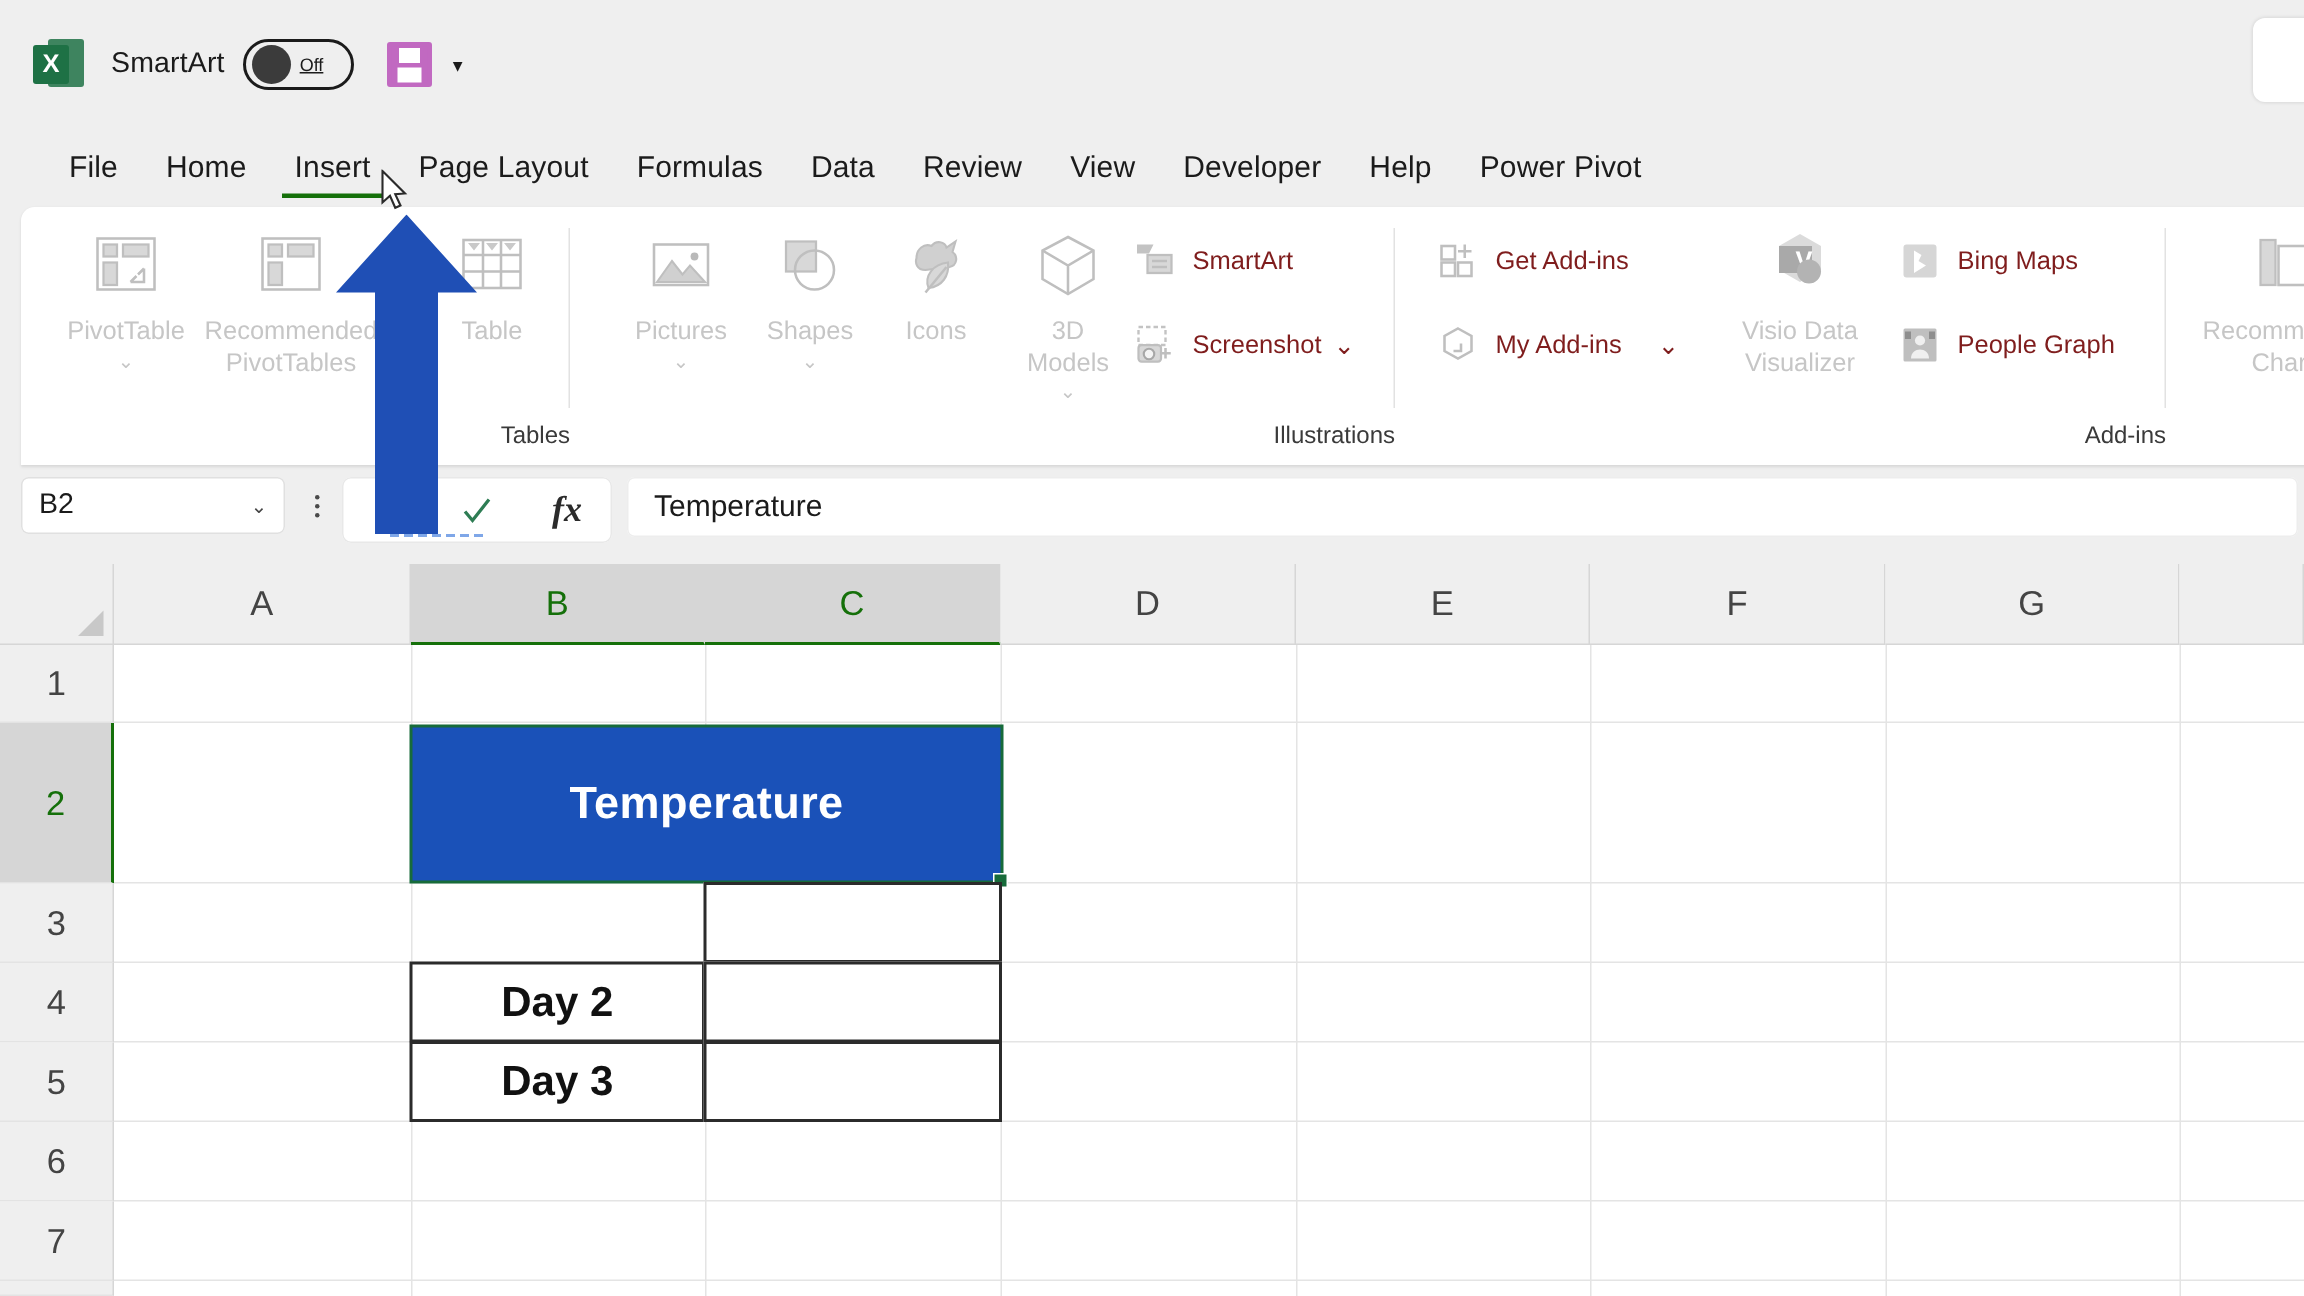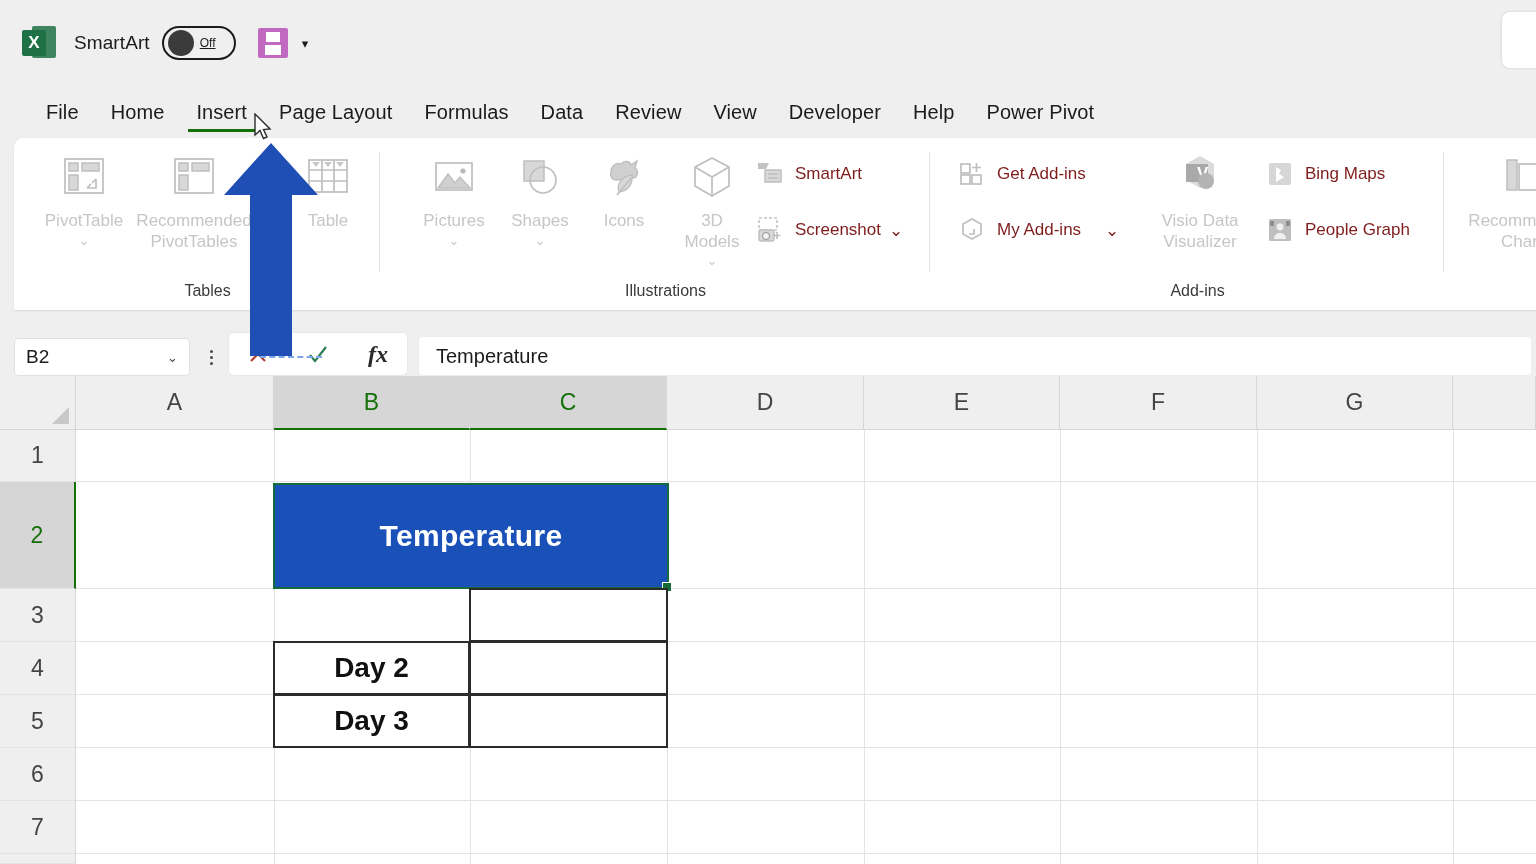"Tables" .gtitle { text-align: center -> right }
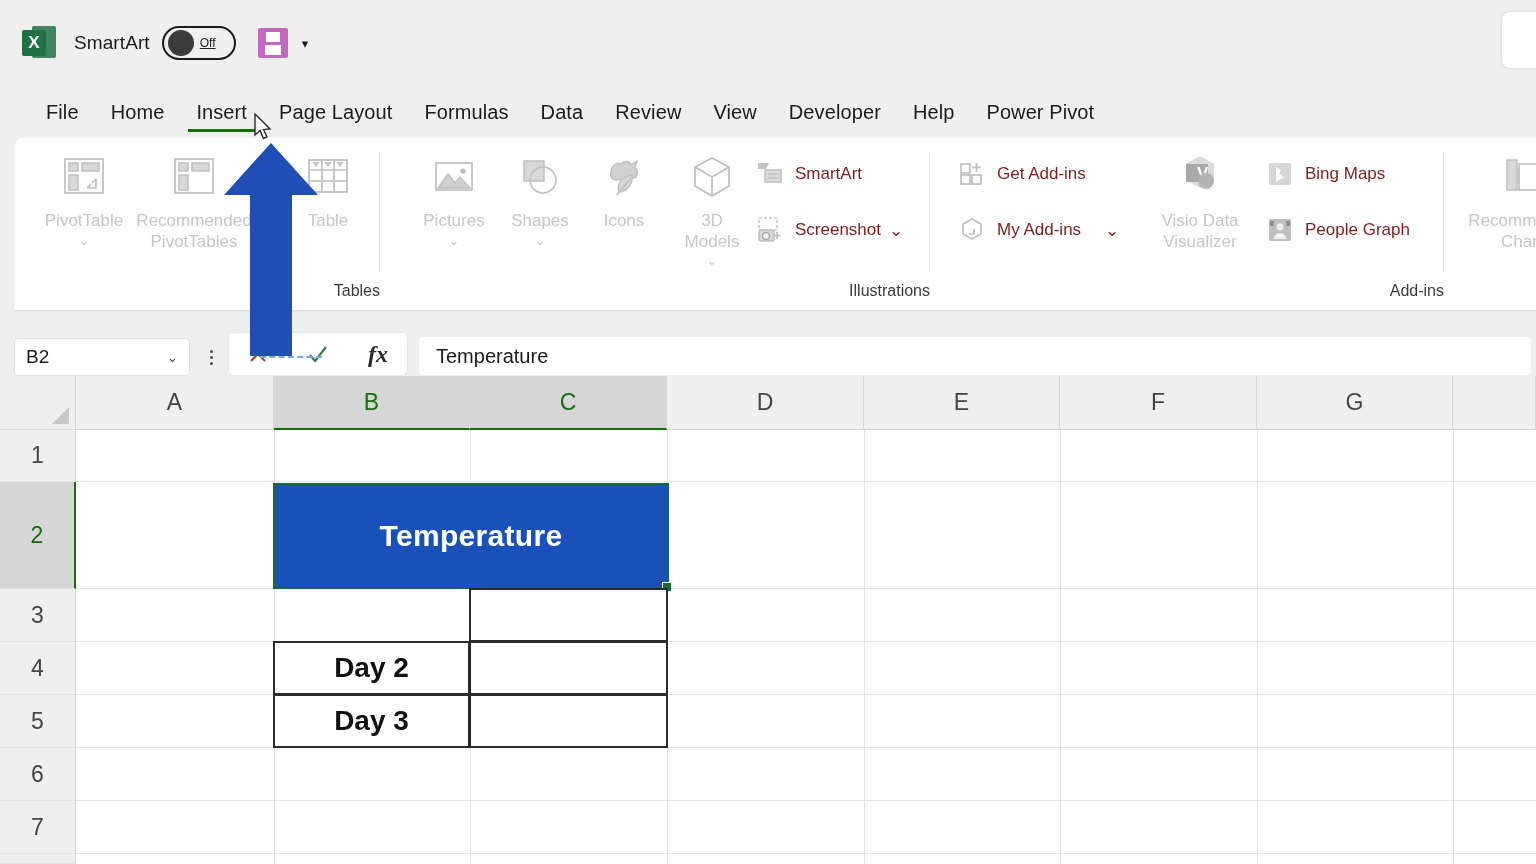"B2" .fbar { align-items: flex-end -> flex-start }
